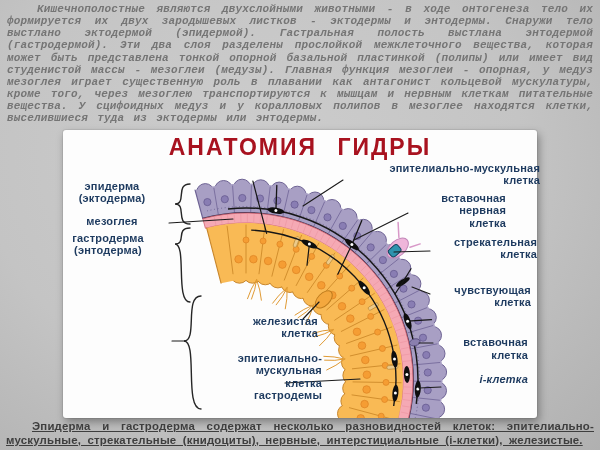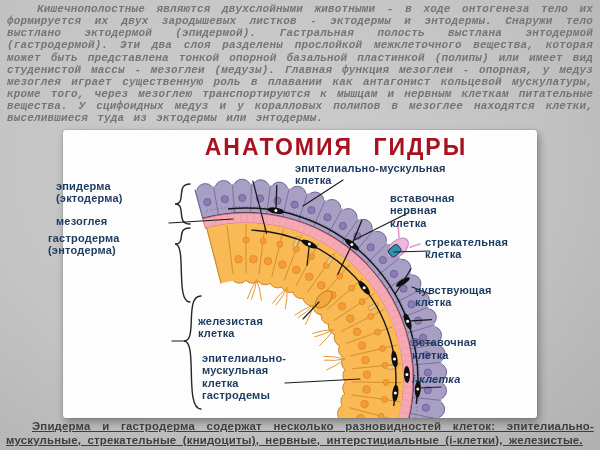"АНАТОМИЯ ГИДРЫ" .title { margin-left: 36px -> none }
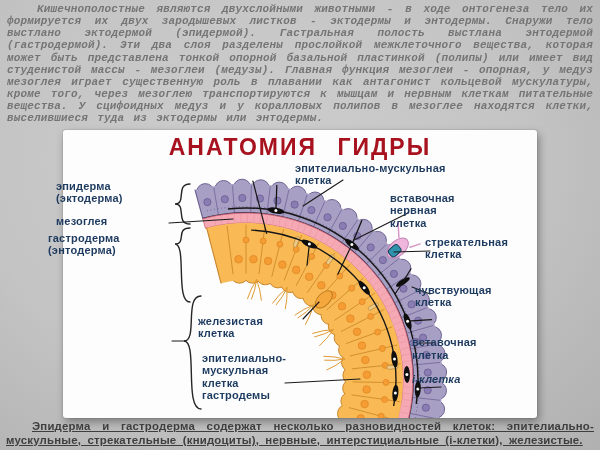"эпителиально-мускульная" .center { text-align: left -> right }
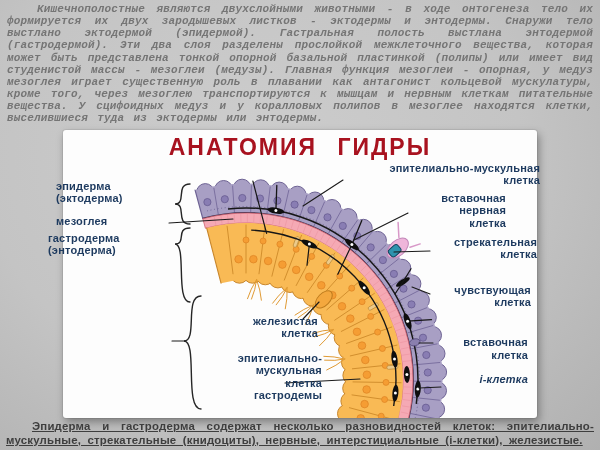"эпидерма" .right-align { text-align: left -> center }
